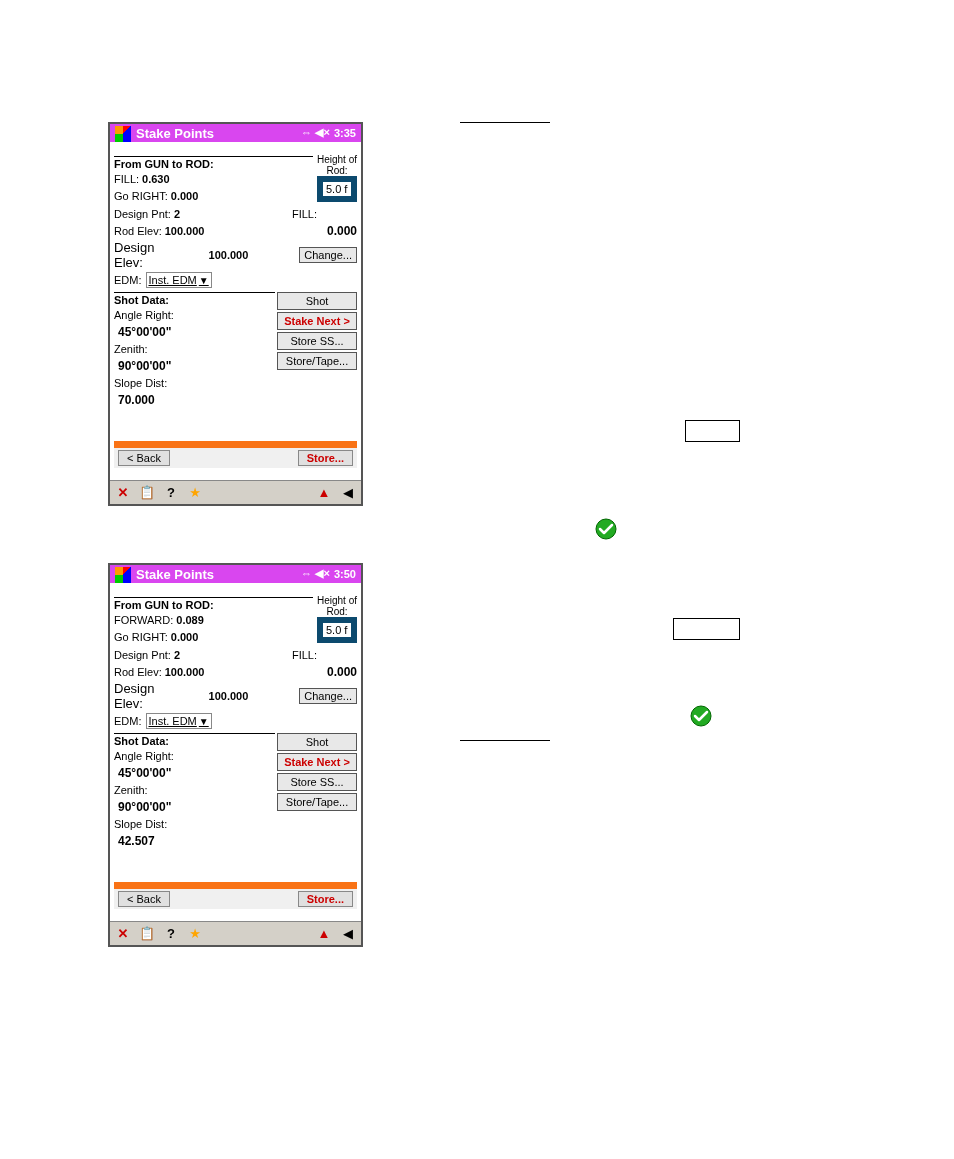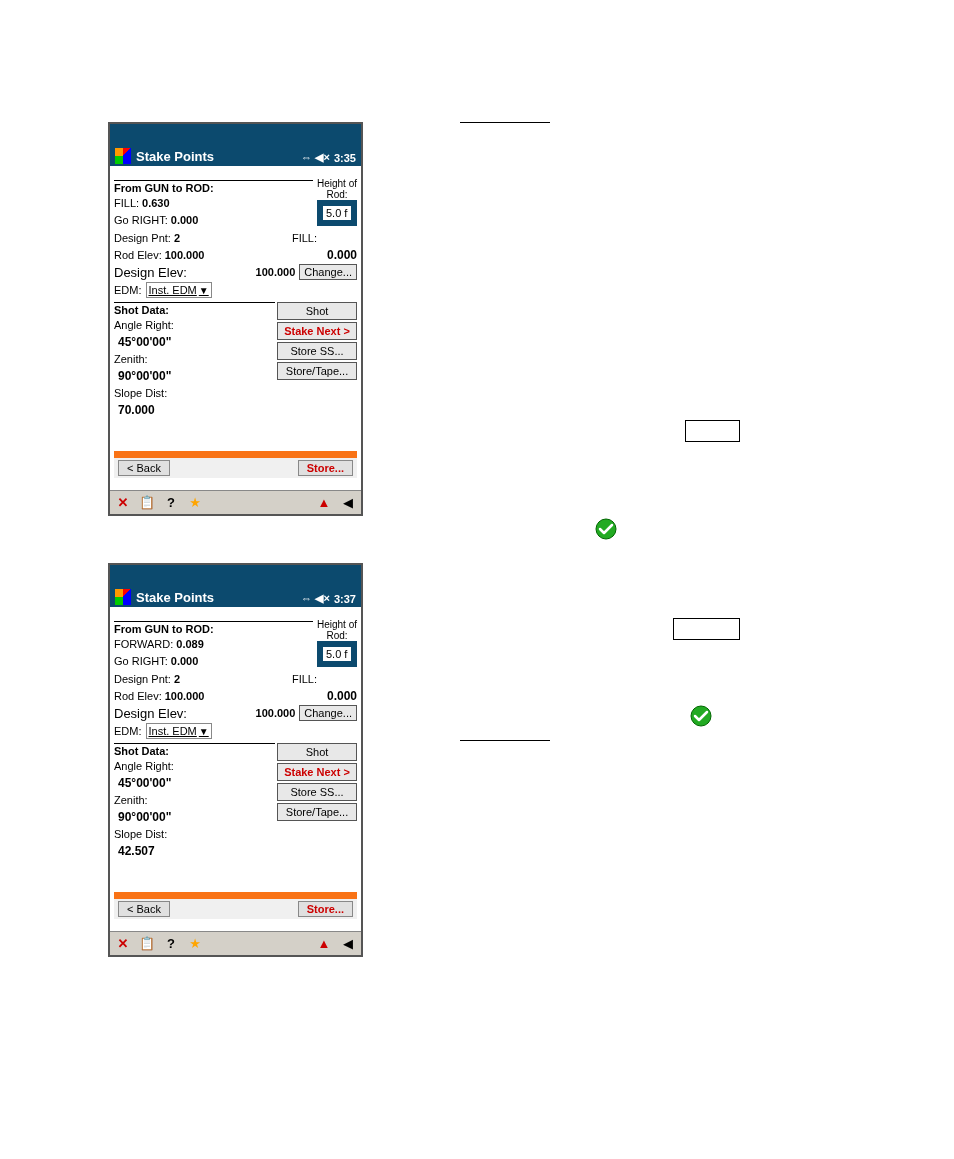"Stake Points" .title-bar { align-items: flex-end -> flex-start; background: #0c4a6e -> #d946ef; height: 42px -> 18px }
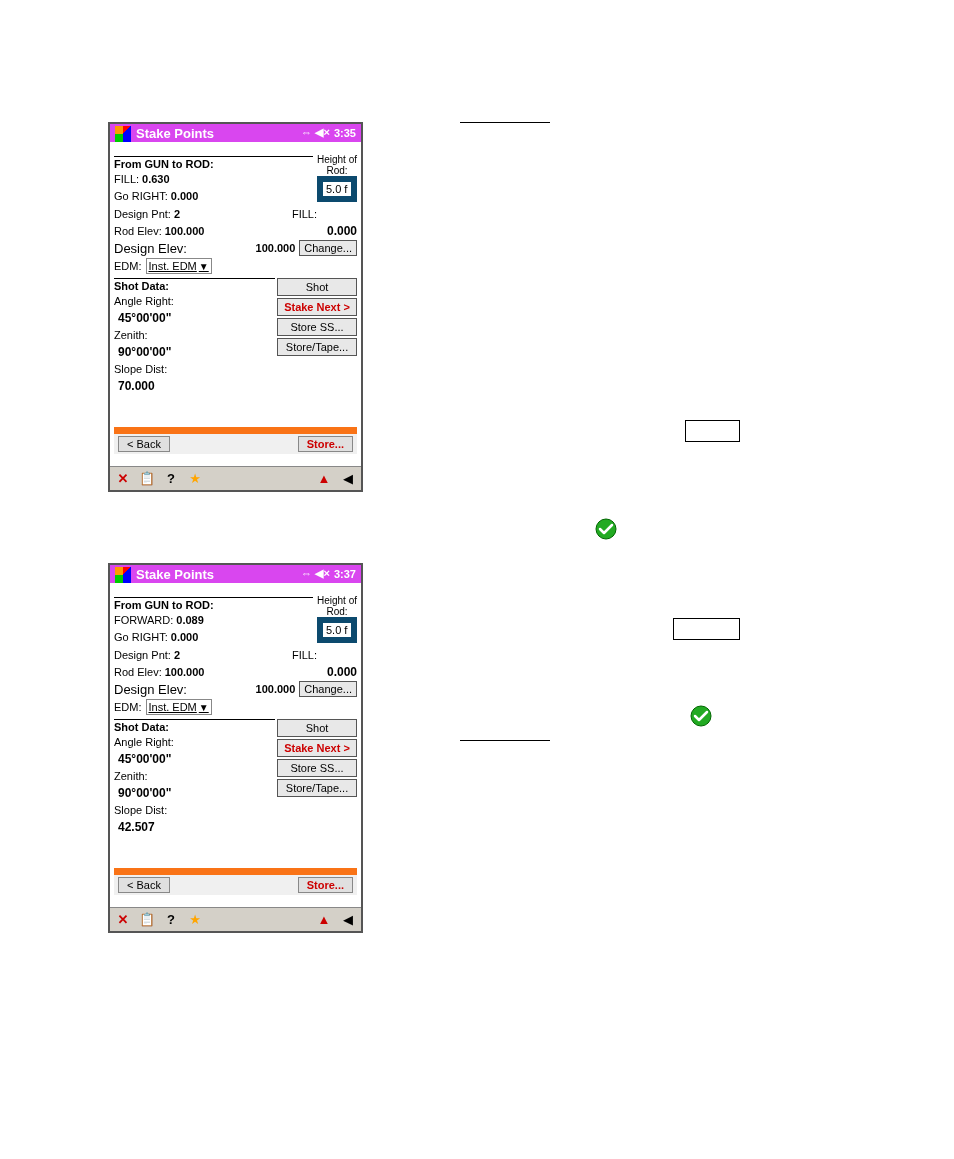"Design Elev:" .design-elev-row { gap: none -> 47px }
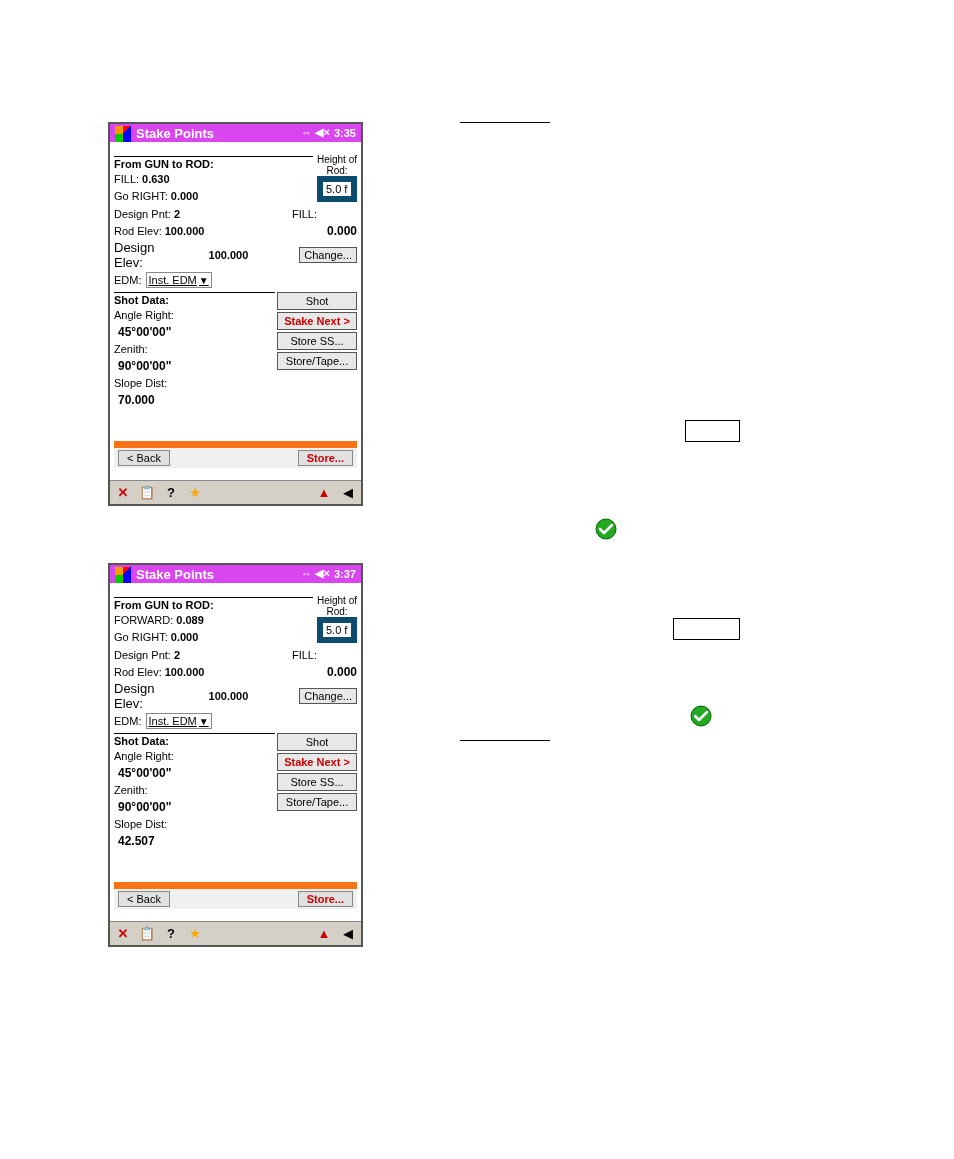"3:37" span { text: 3:37 -> 3:50 }
